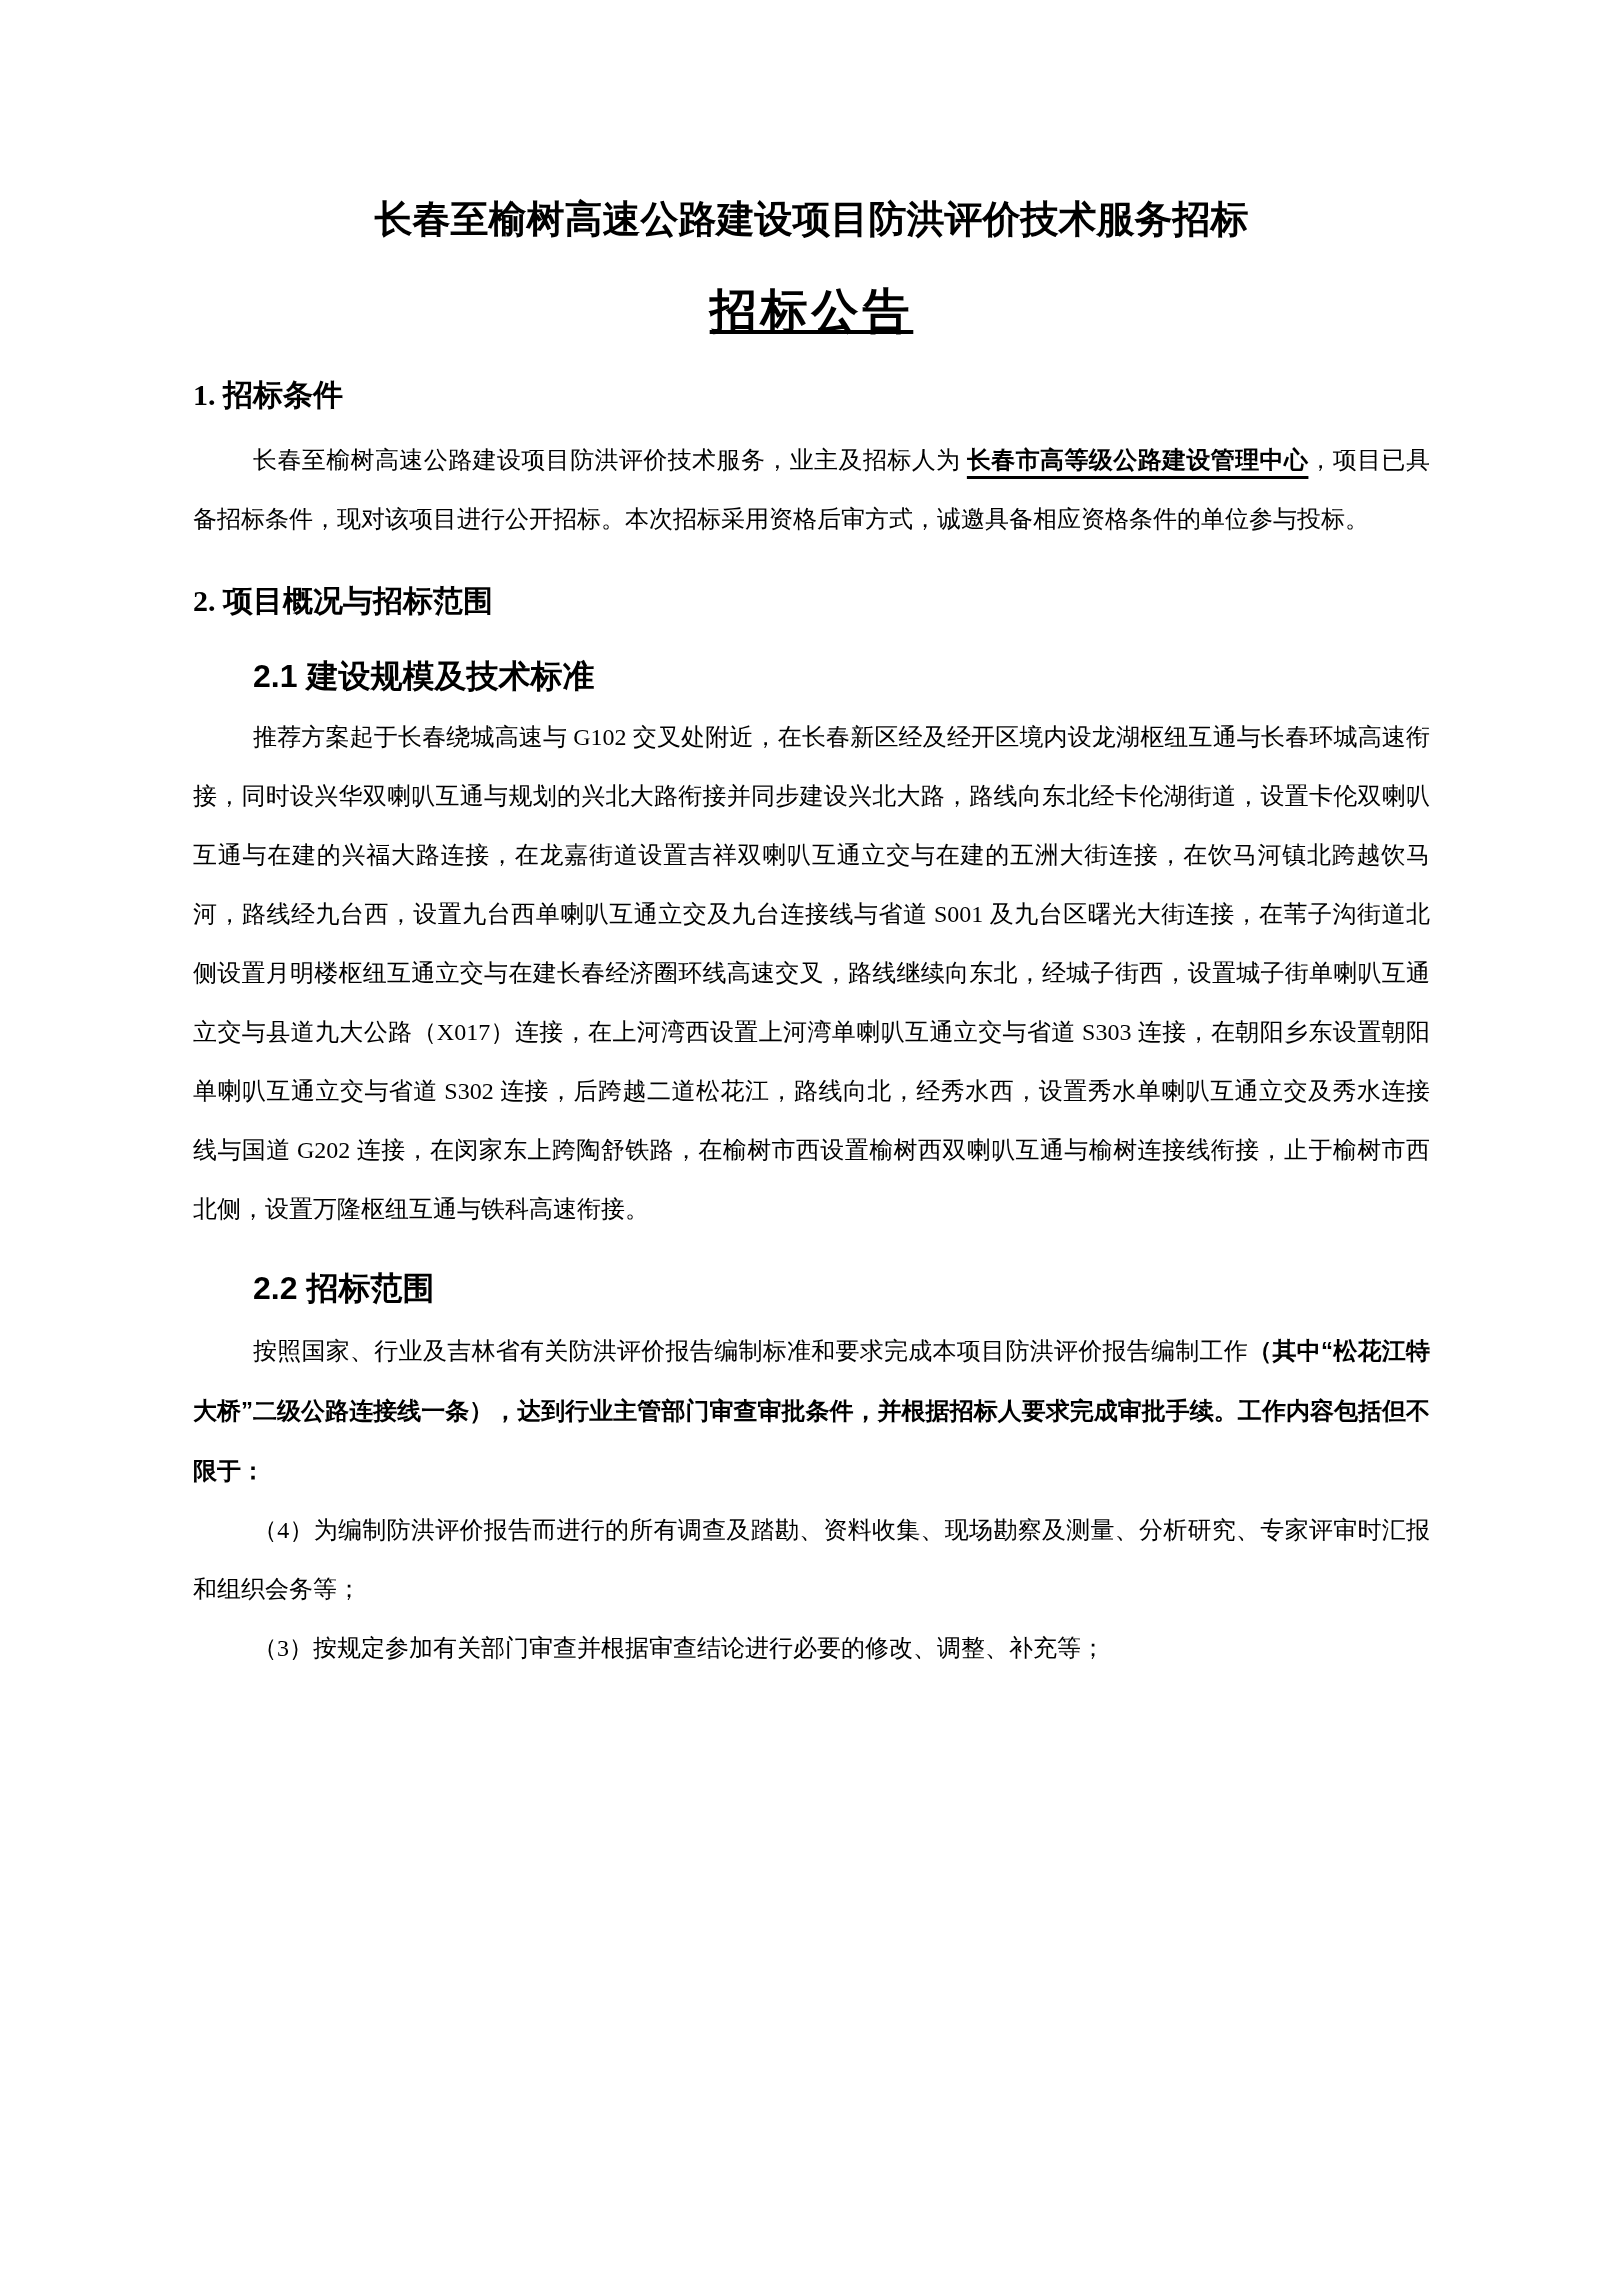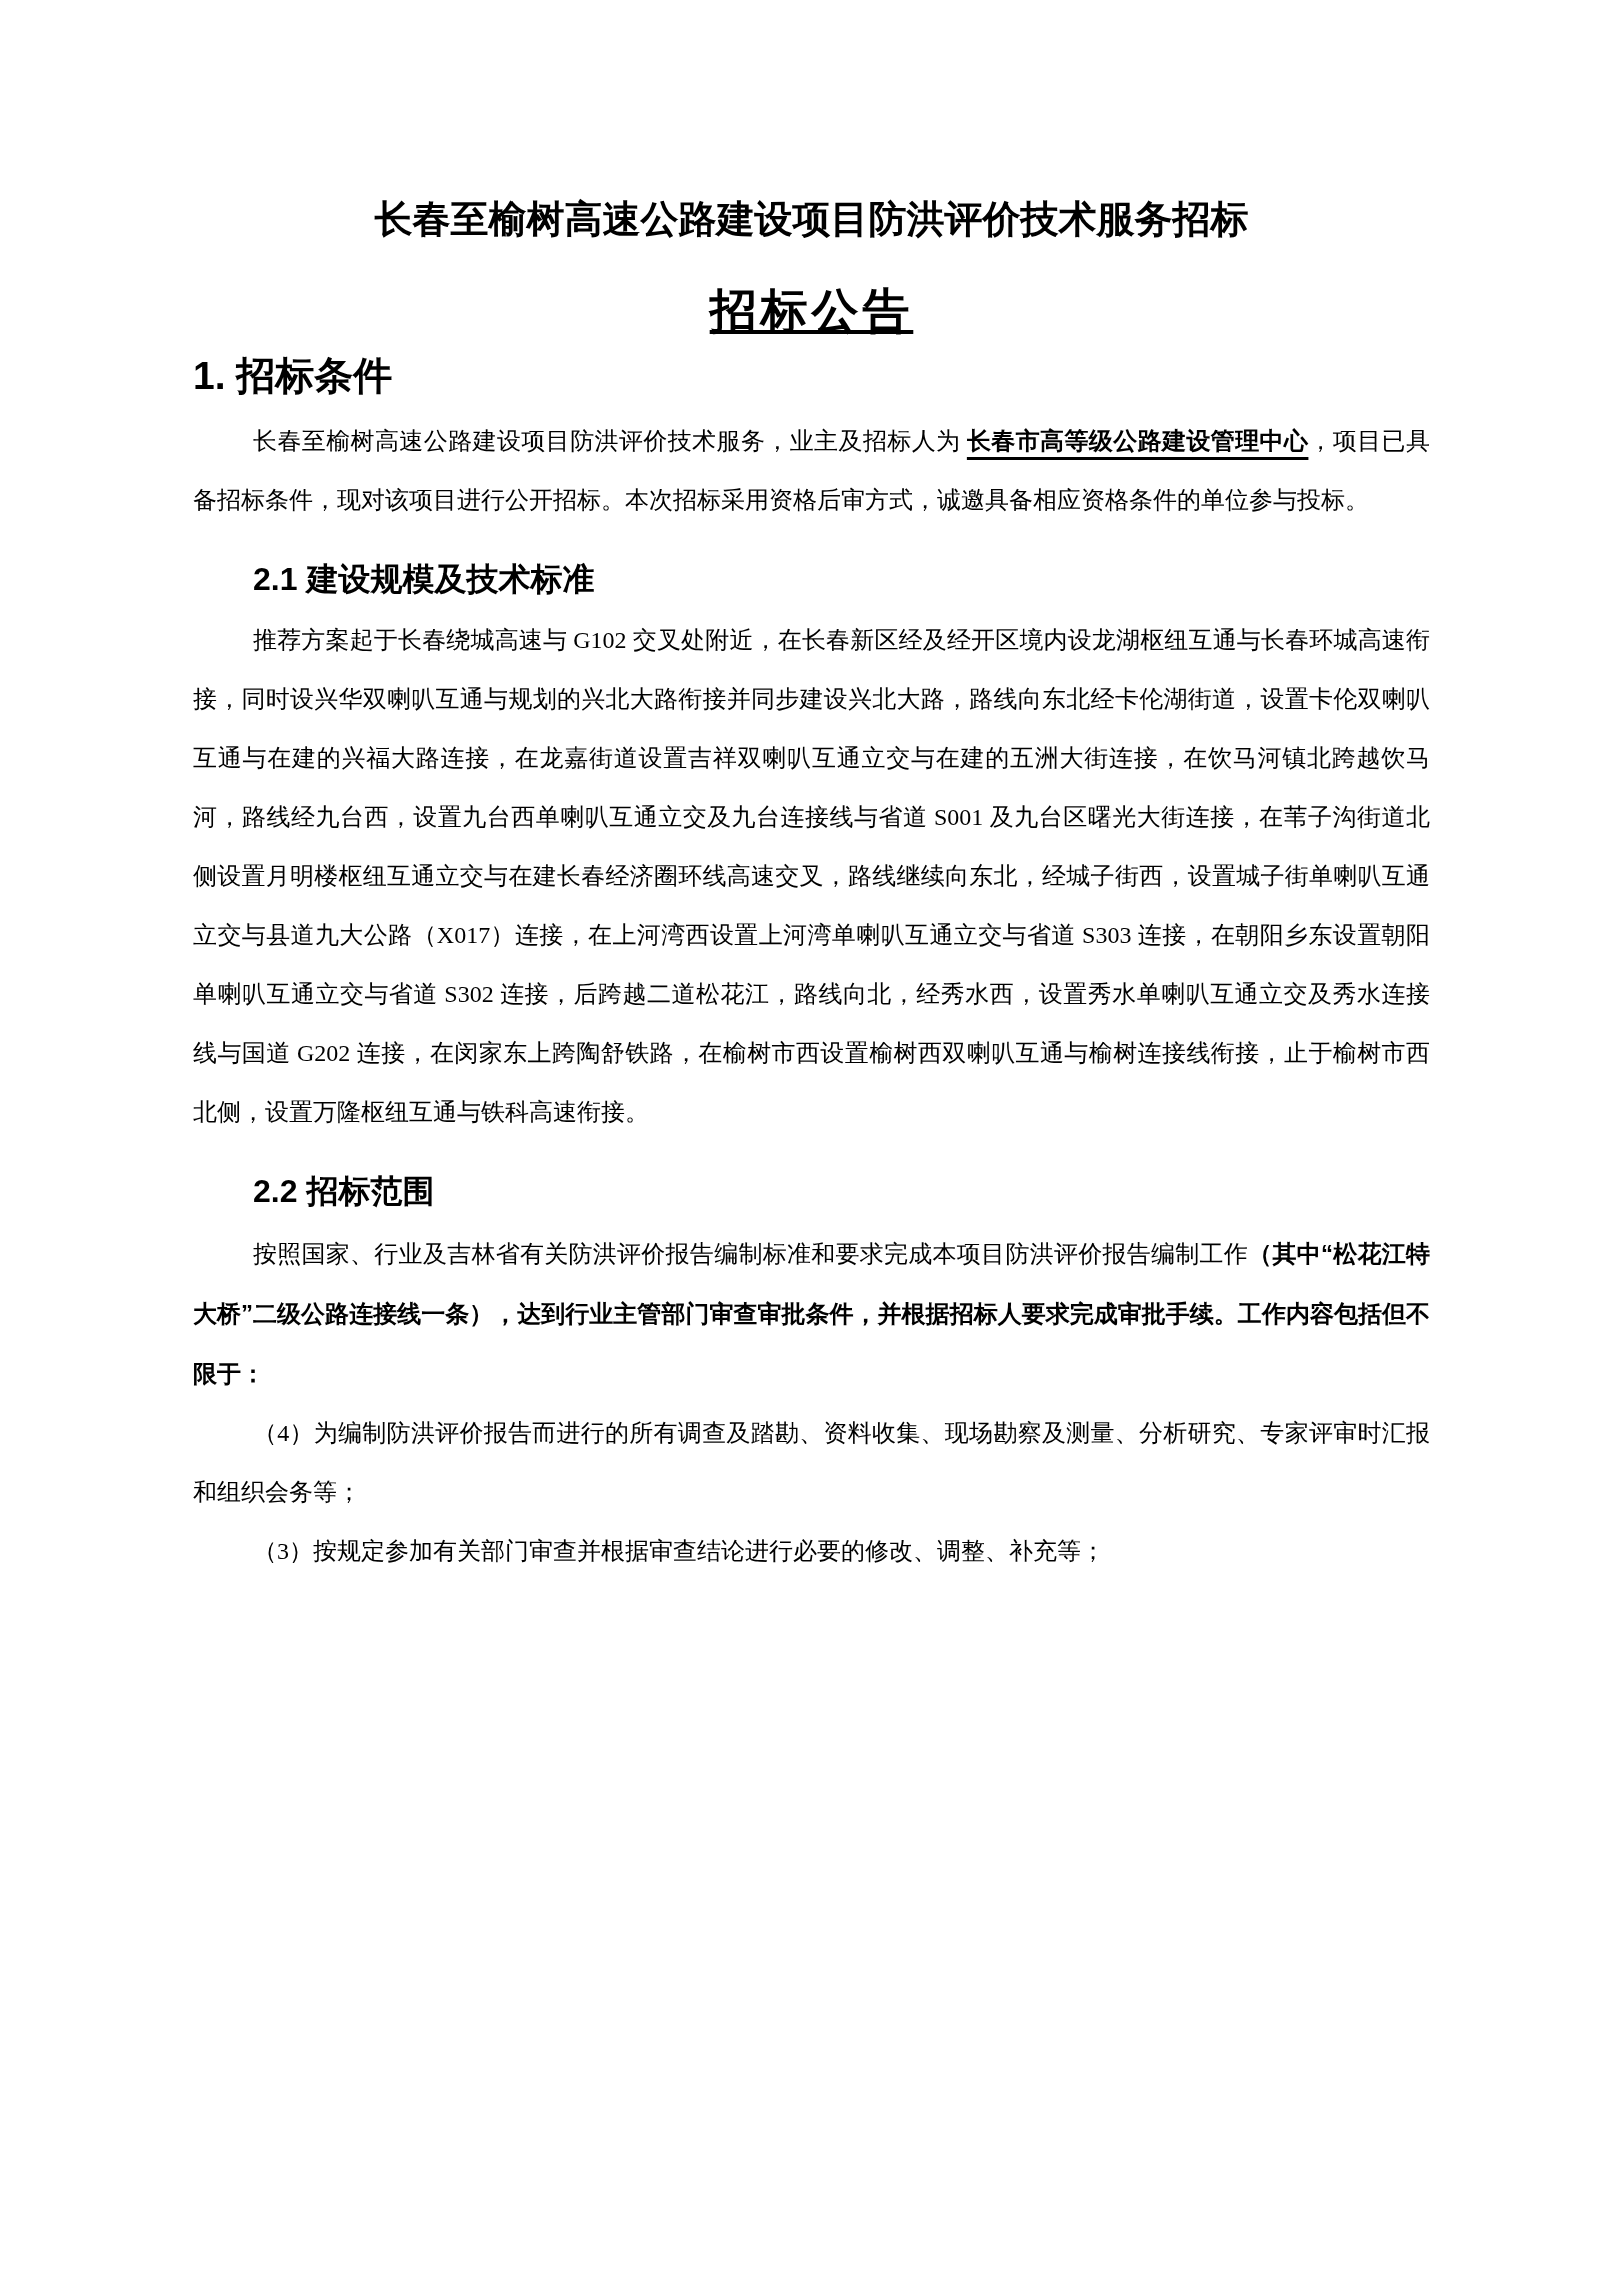"1. 招标条件" .h1 { font-family: Liberation Sans, sans-serif -> Liberation Serif, serif; font-size: 39px -> 30px; margin: 7px 0 0 0 -> 26px 0 0 0 }
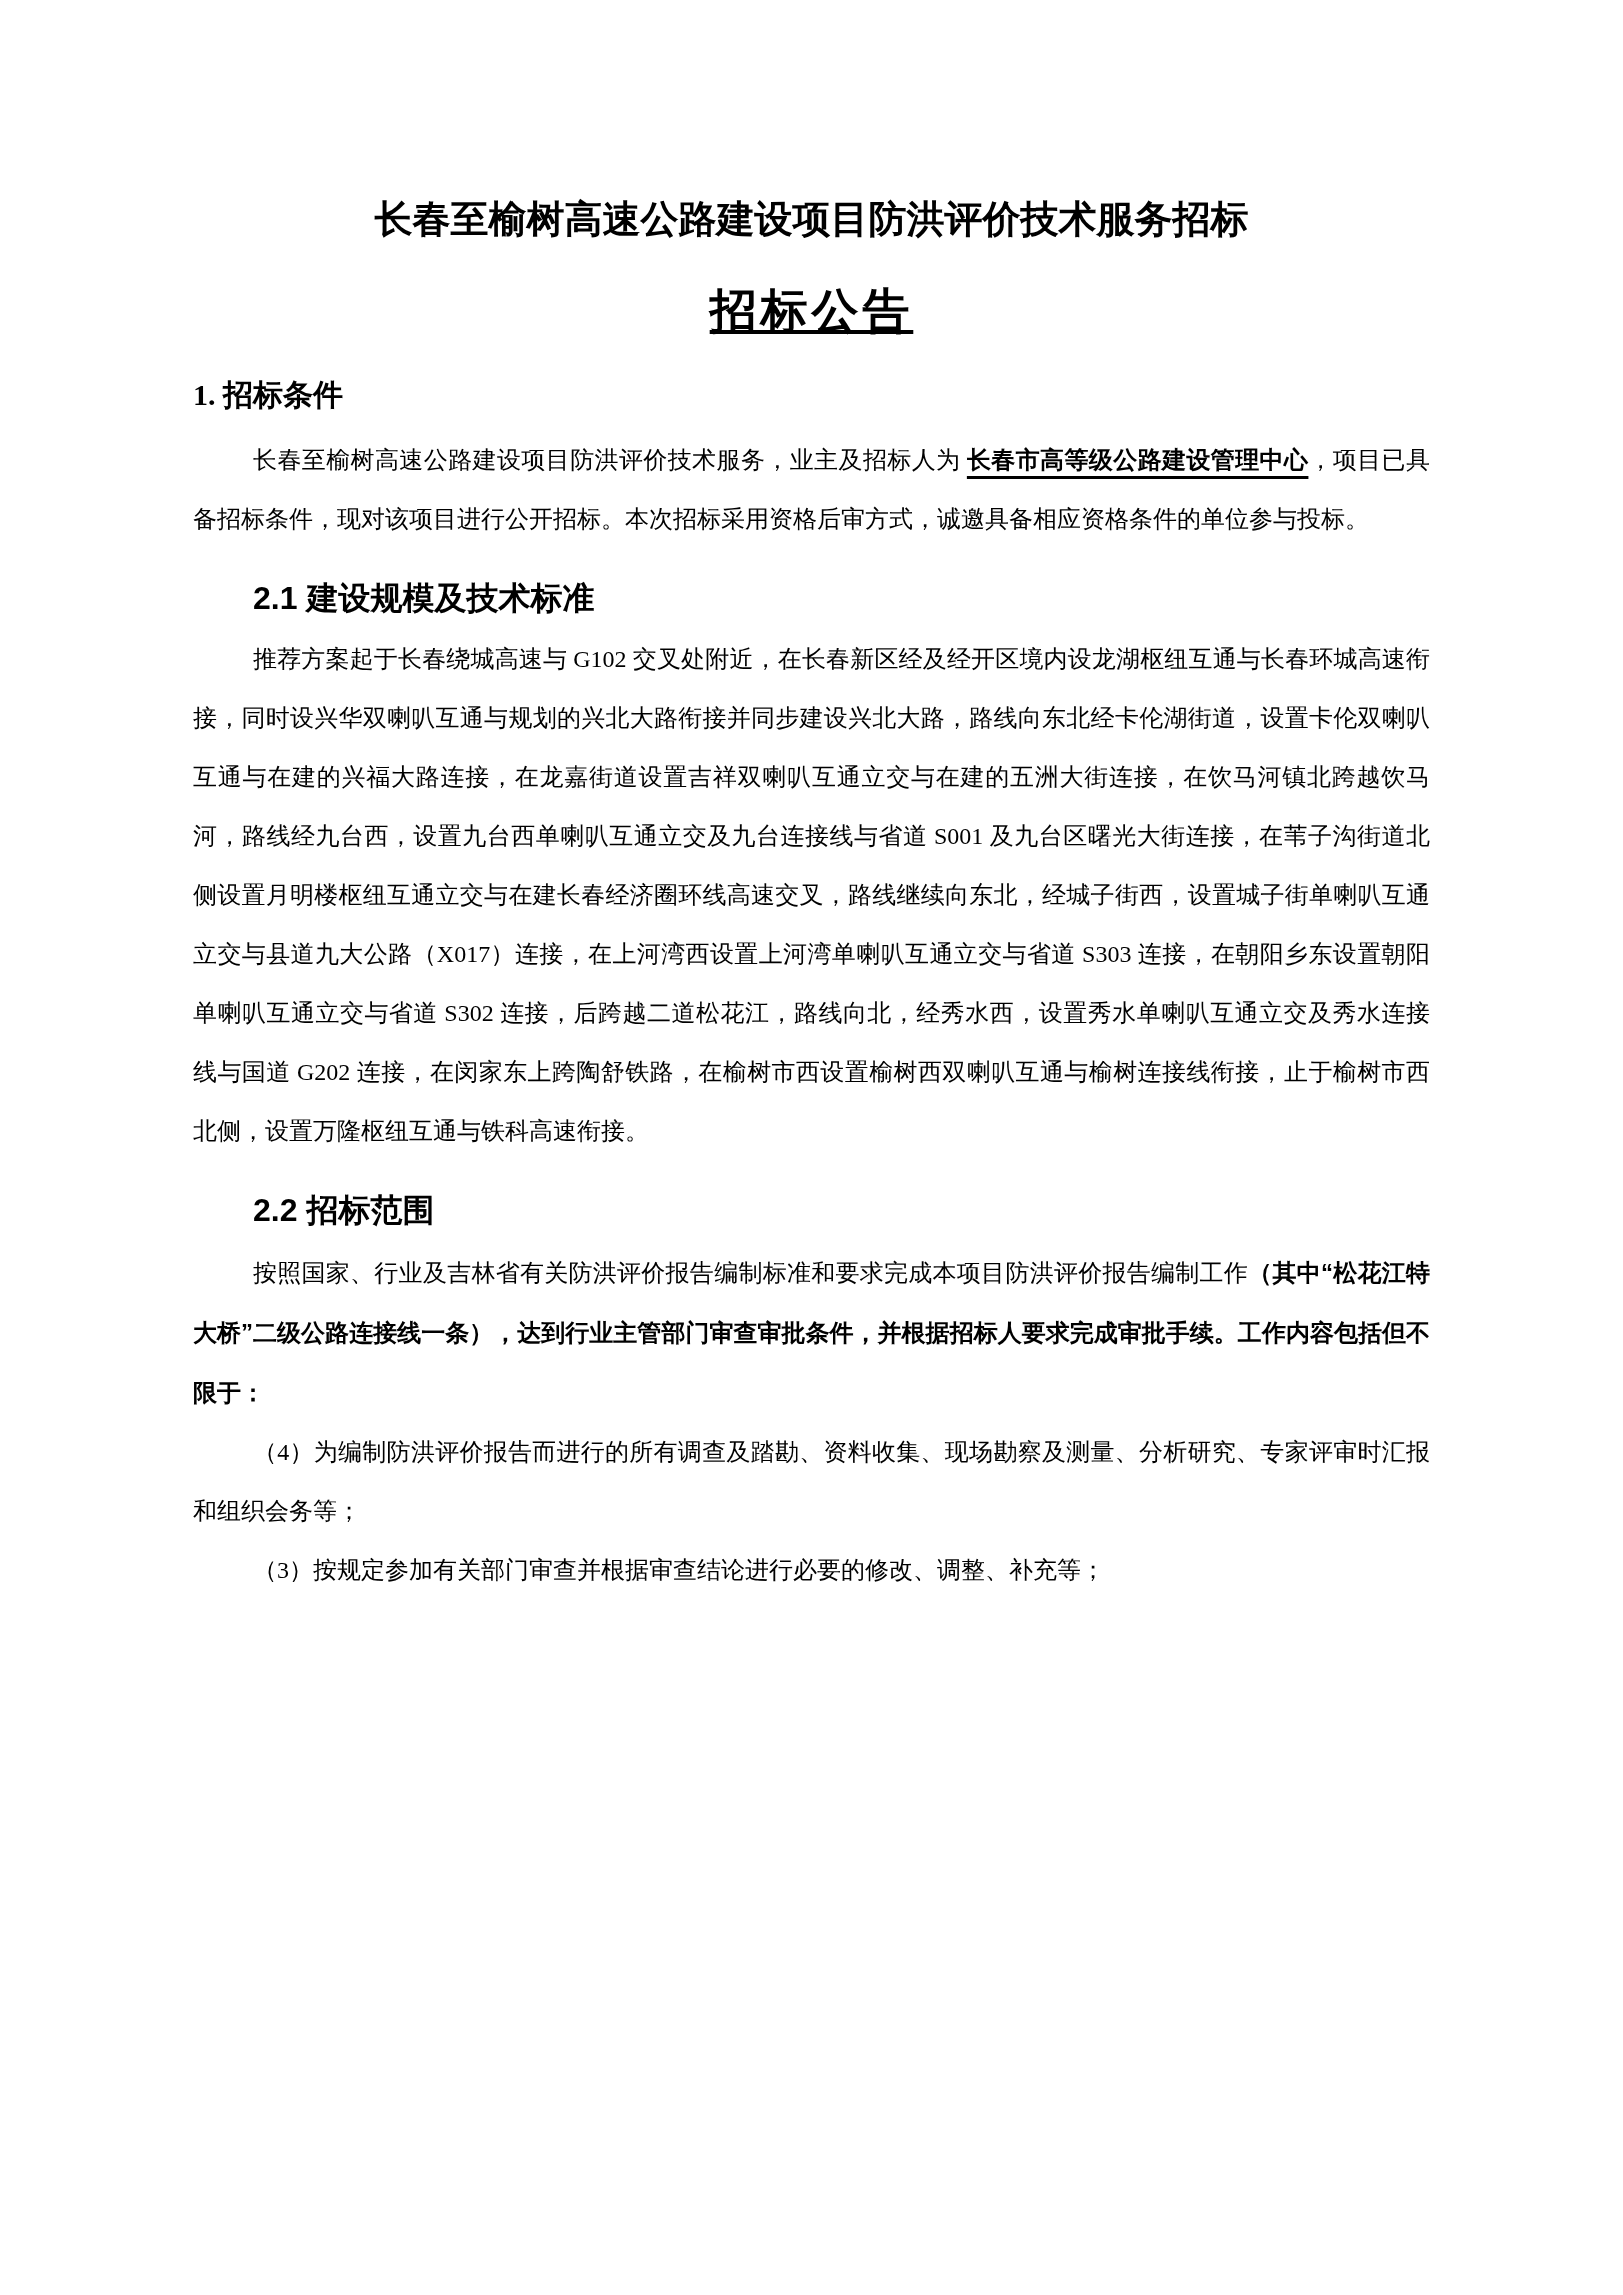"2. 项目概况与招标范围" div.h1 { html: none -> <div>2. 项目概况与招标范围</div> }
